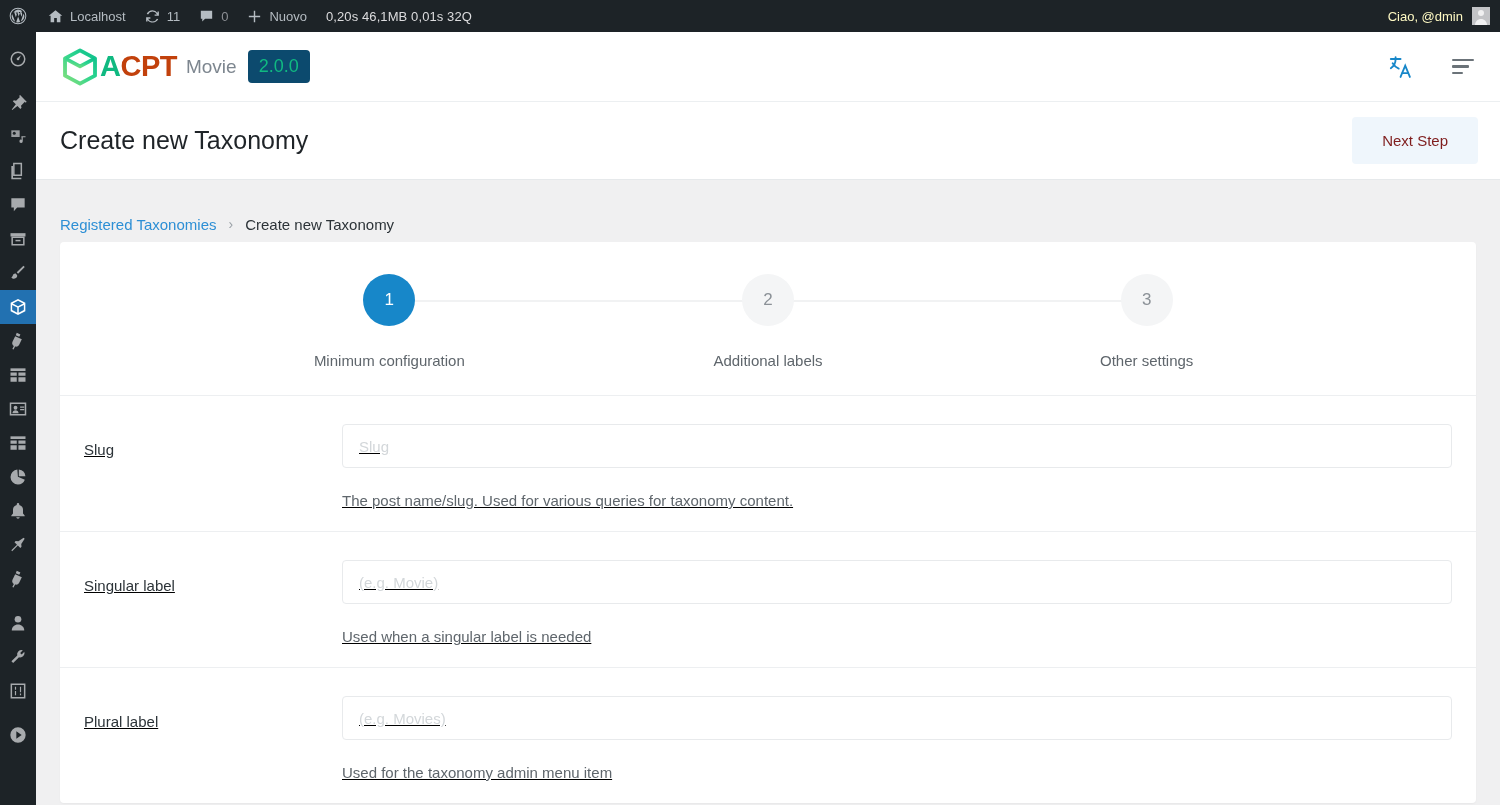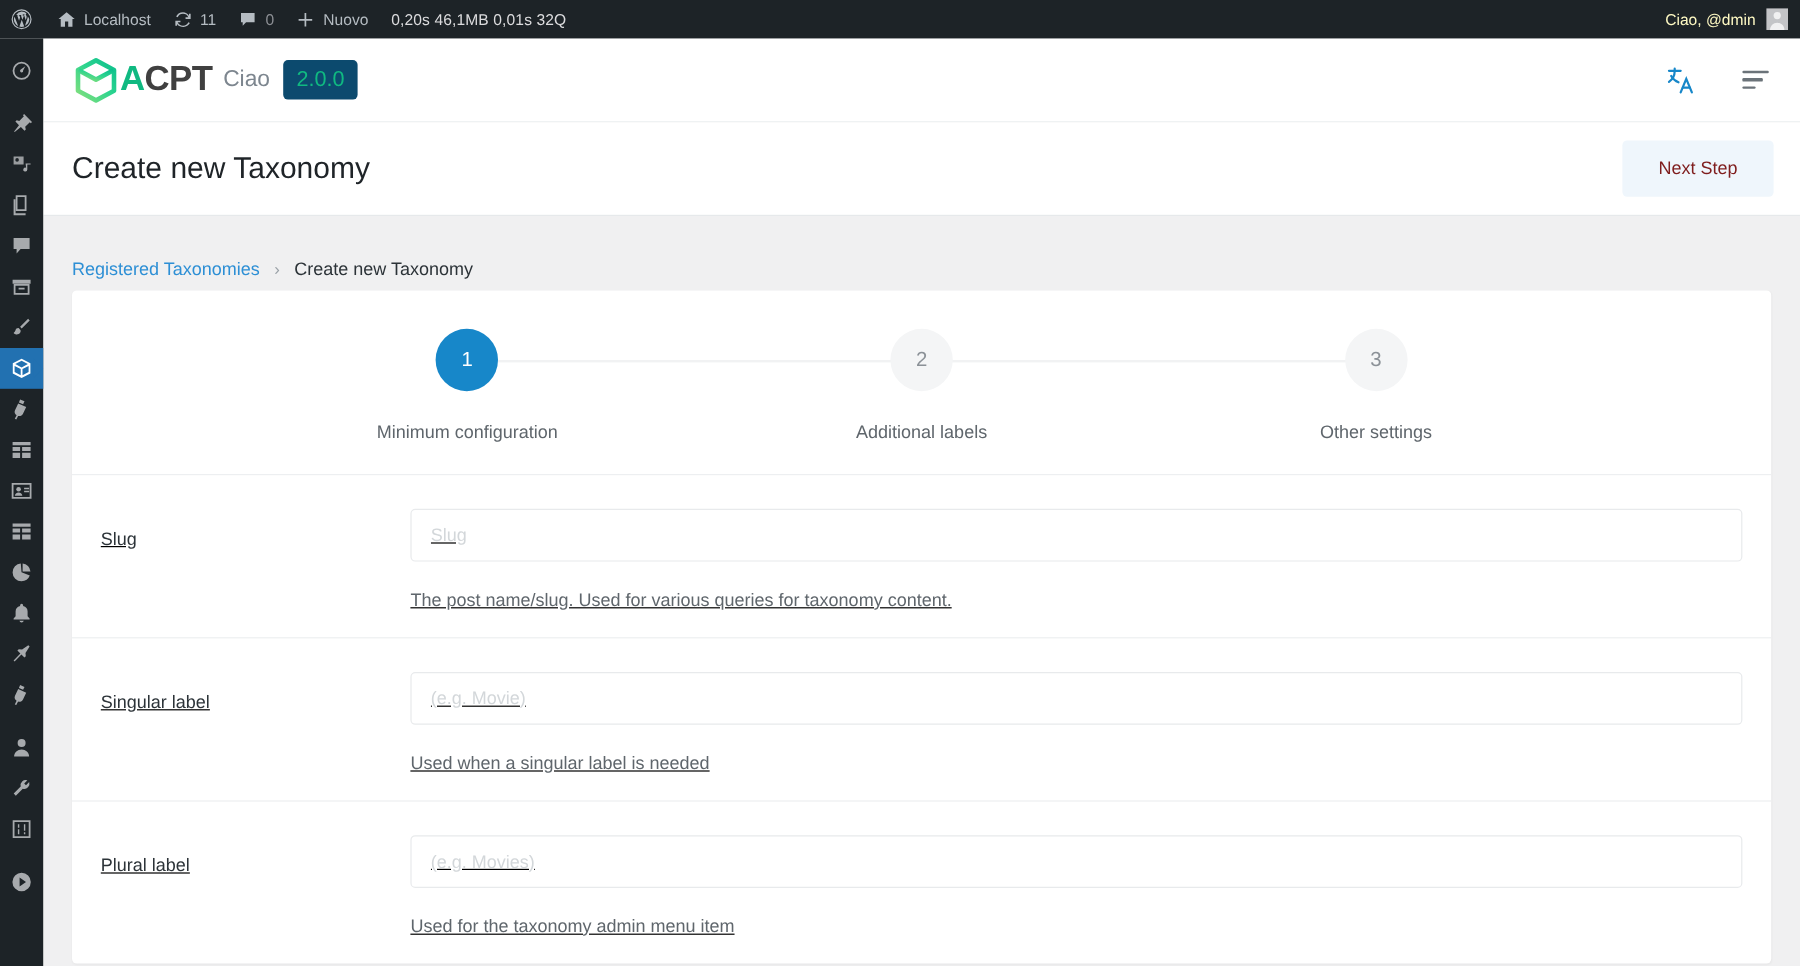"CPT" .brand-cpt { color: #404040 -> #c2410c }
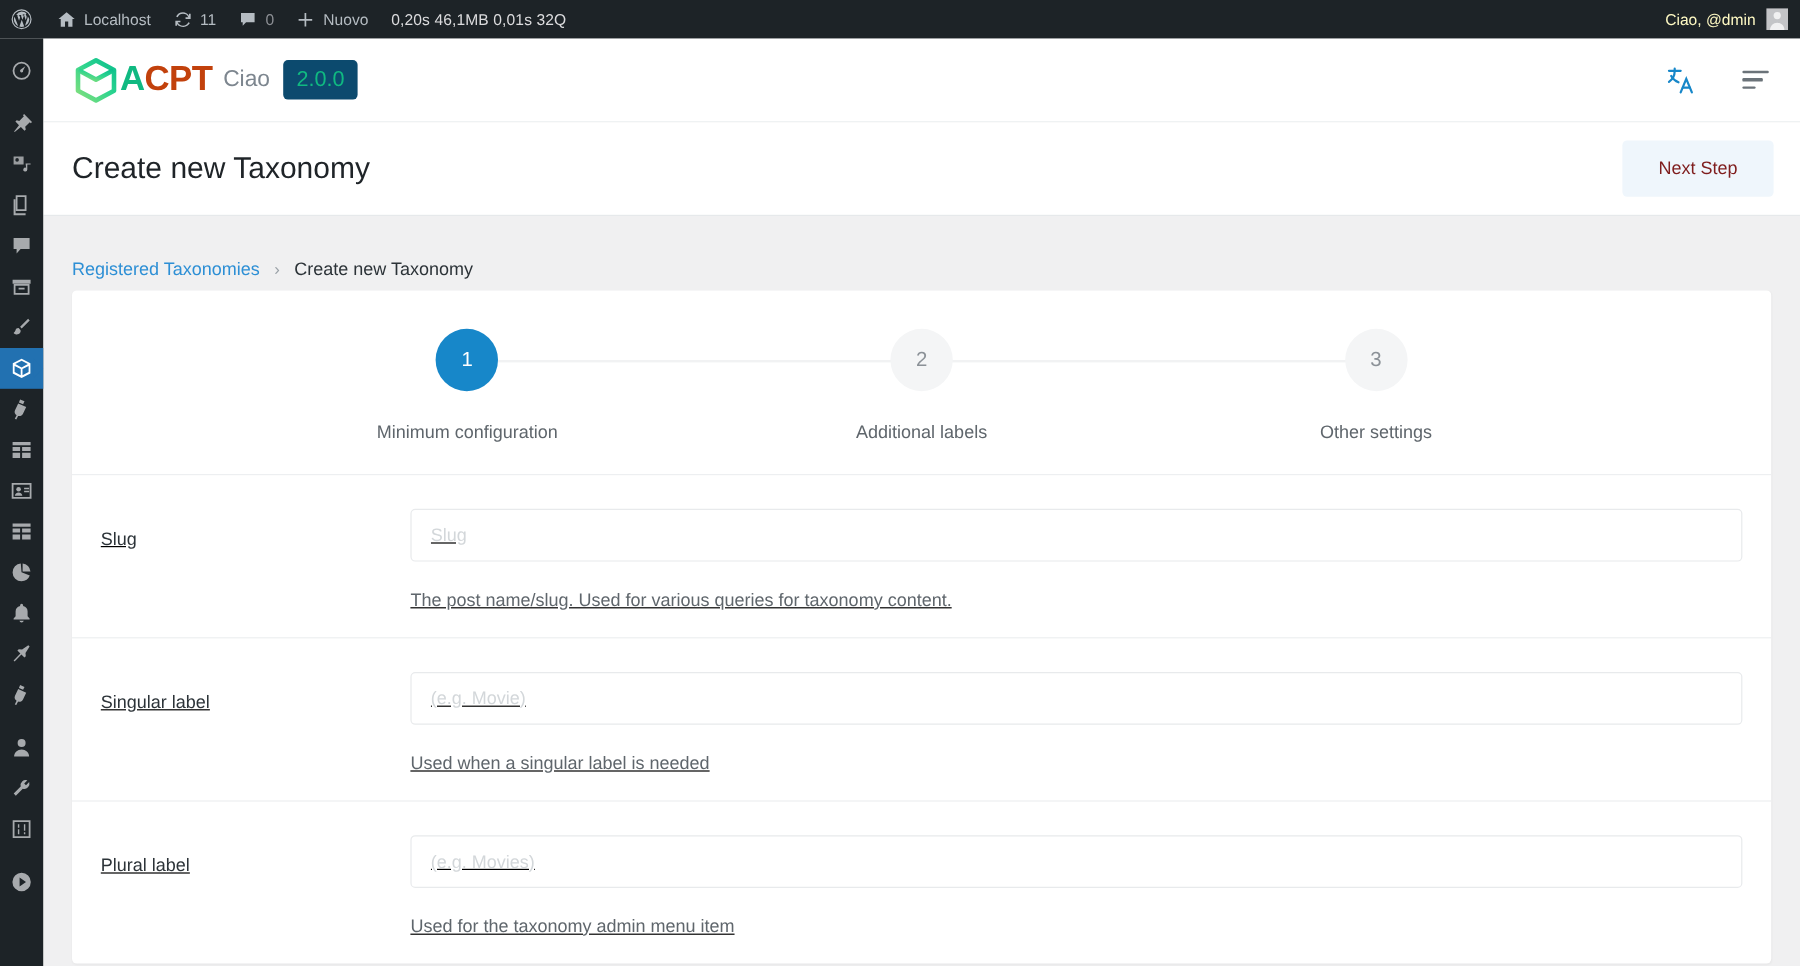"Ciao" span.brand-lite { text: Ciao -> Movie }
